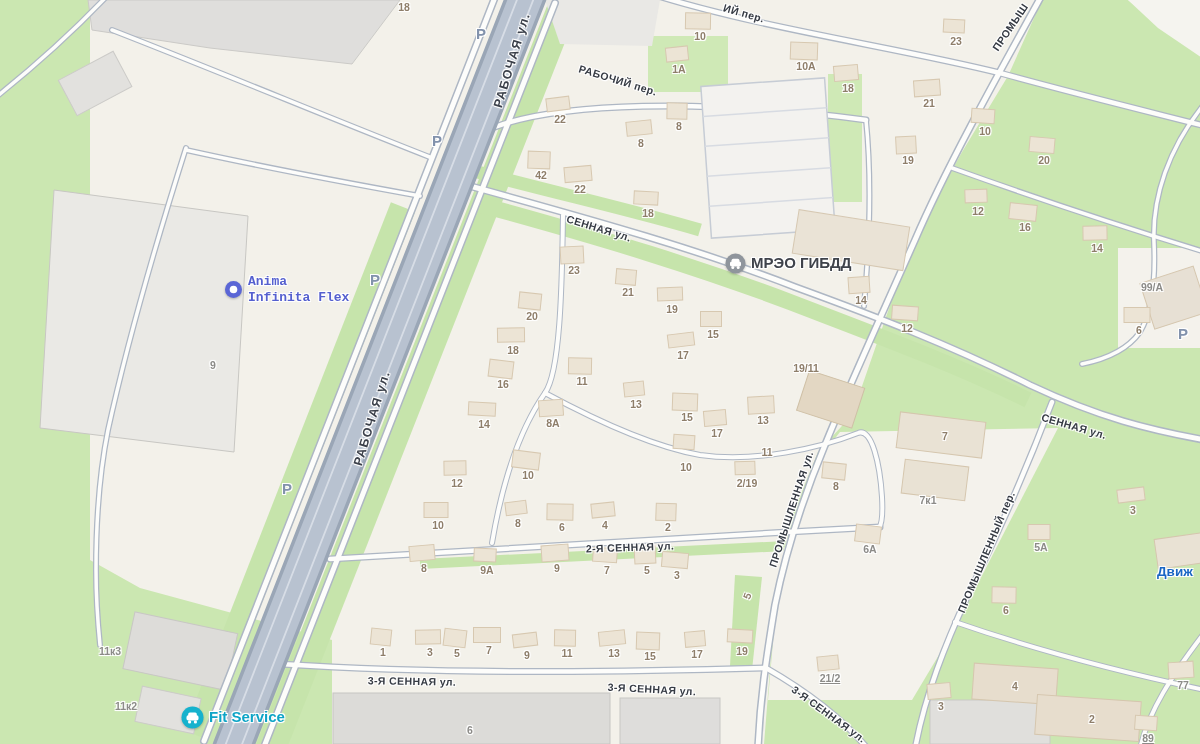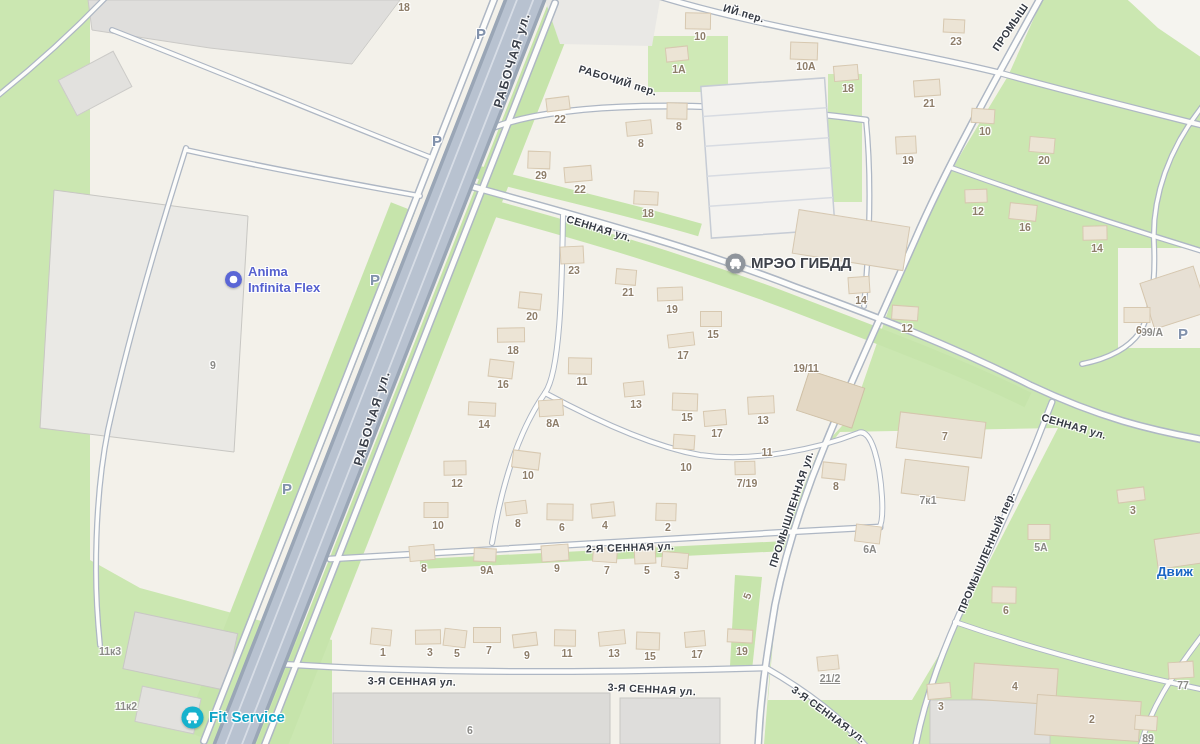"29" div.addr { text: 29 -> 42 }
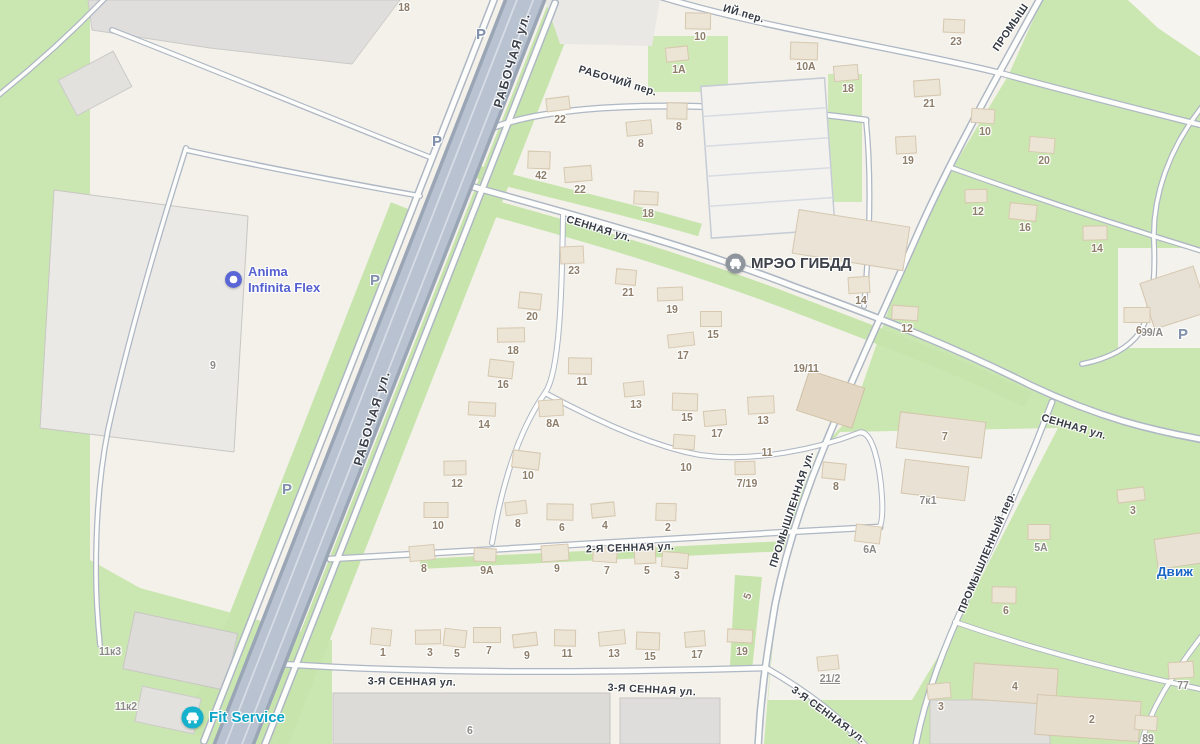"Anima" div.poi { font-family: none -> Liberation Mono, monospace; top: 264px -> 274px }
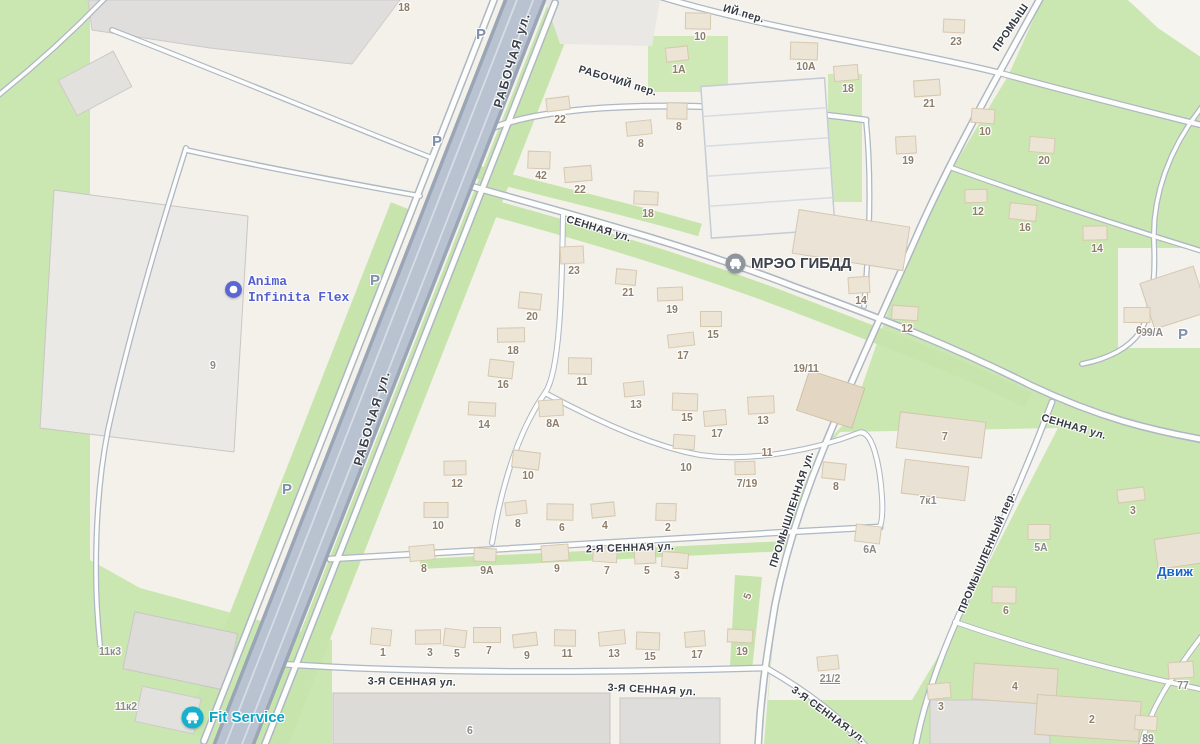"99/А" div.addr { margin-top: 45px -> none }
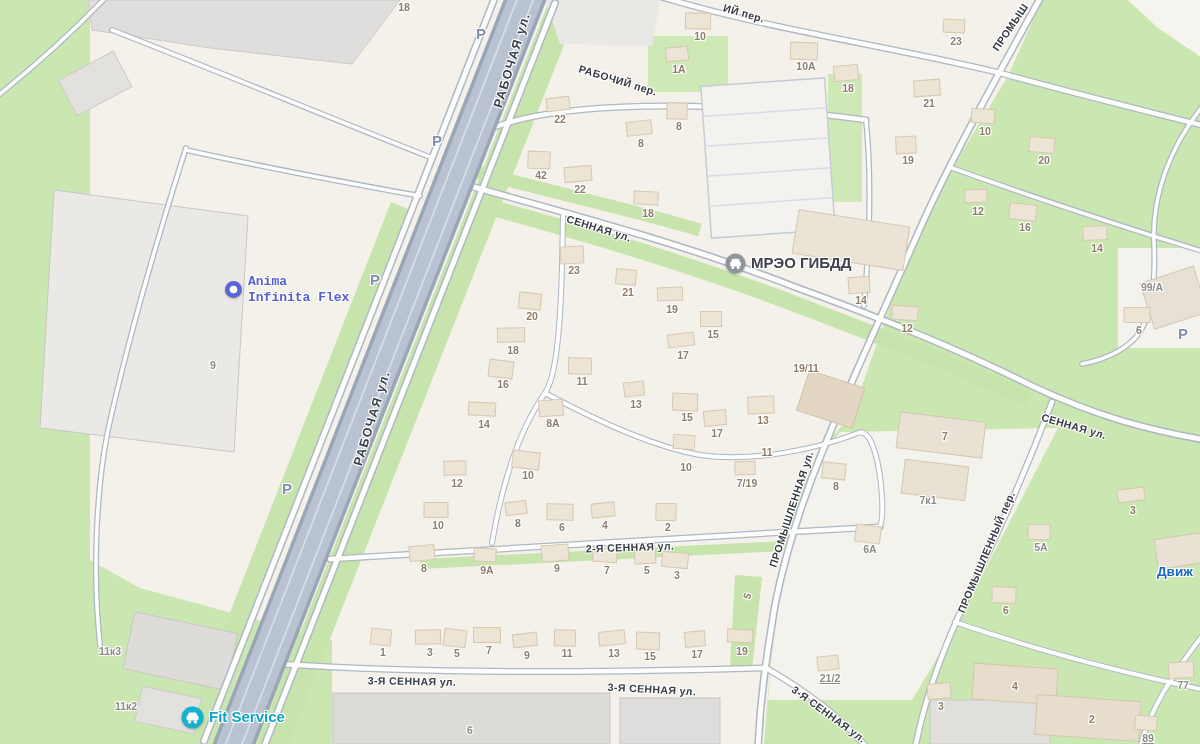"7/19" div.addr { text: 7/19 -> 2/19 }
